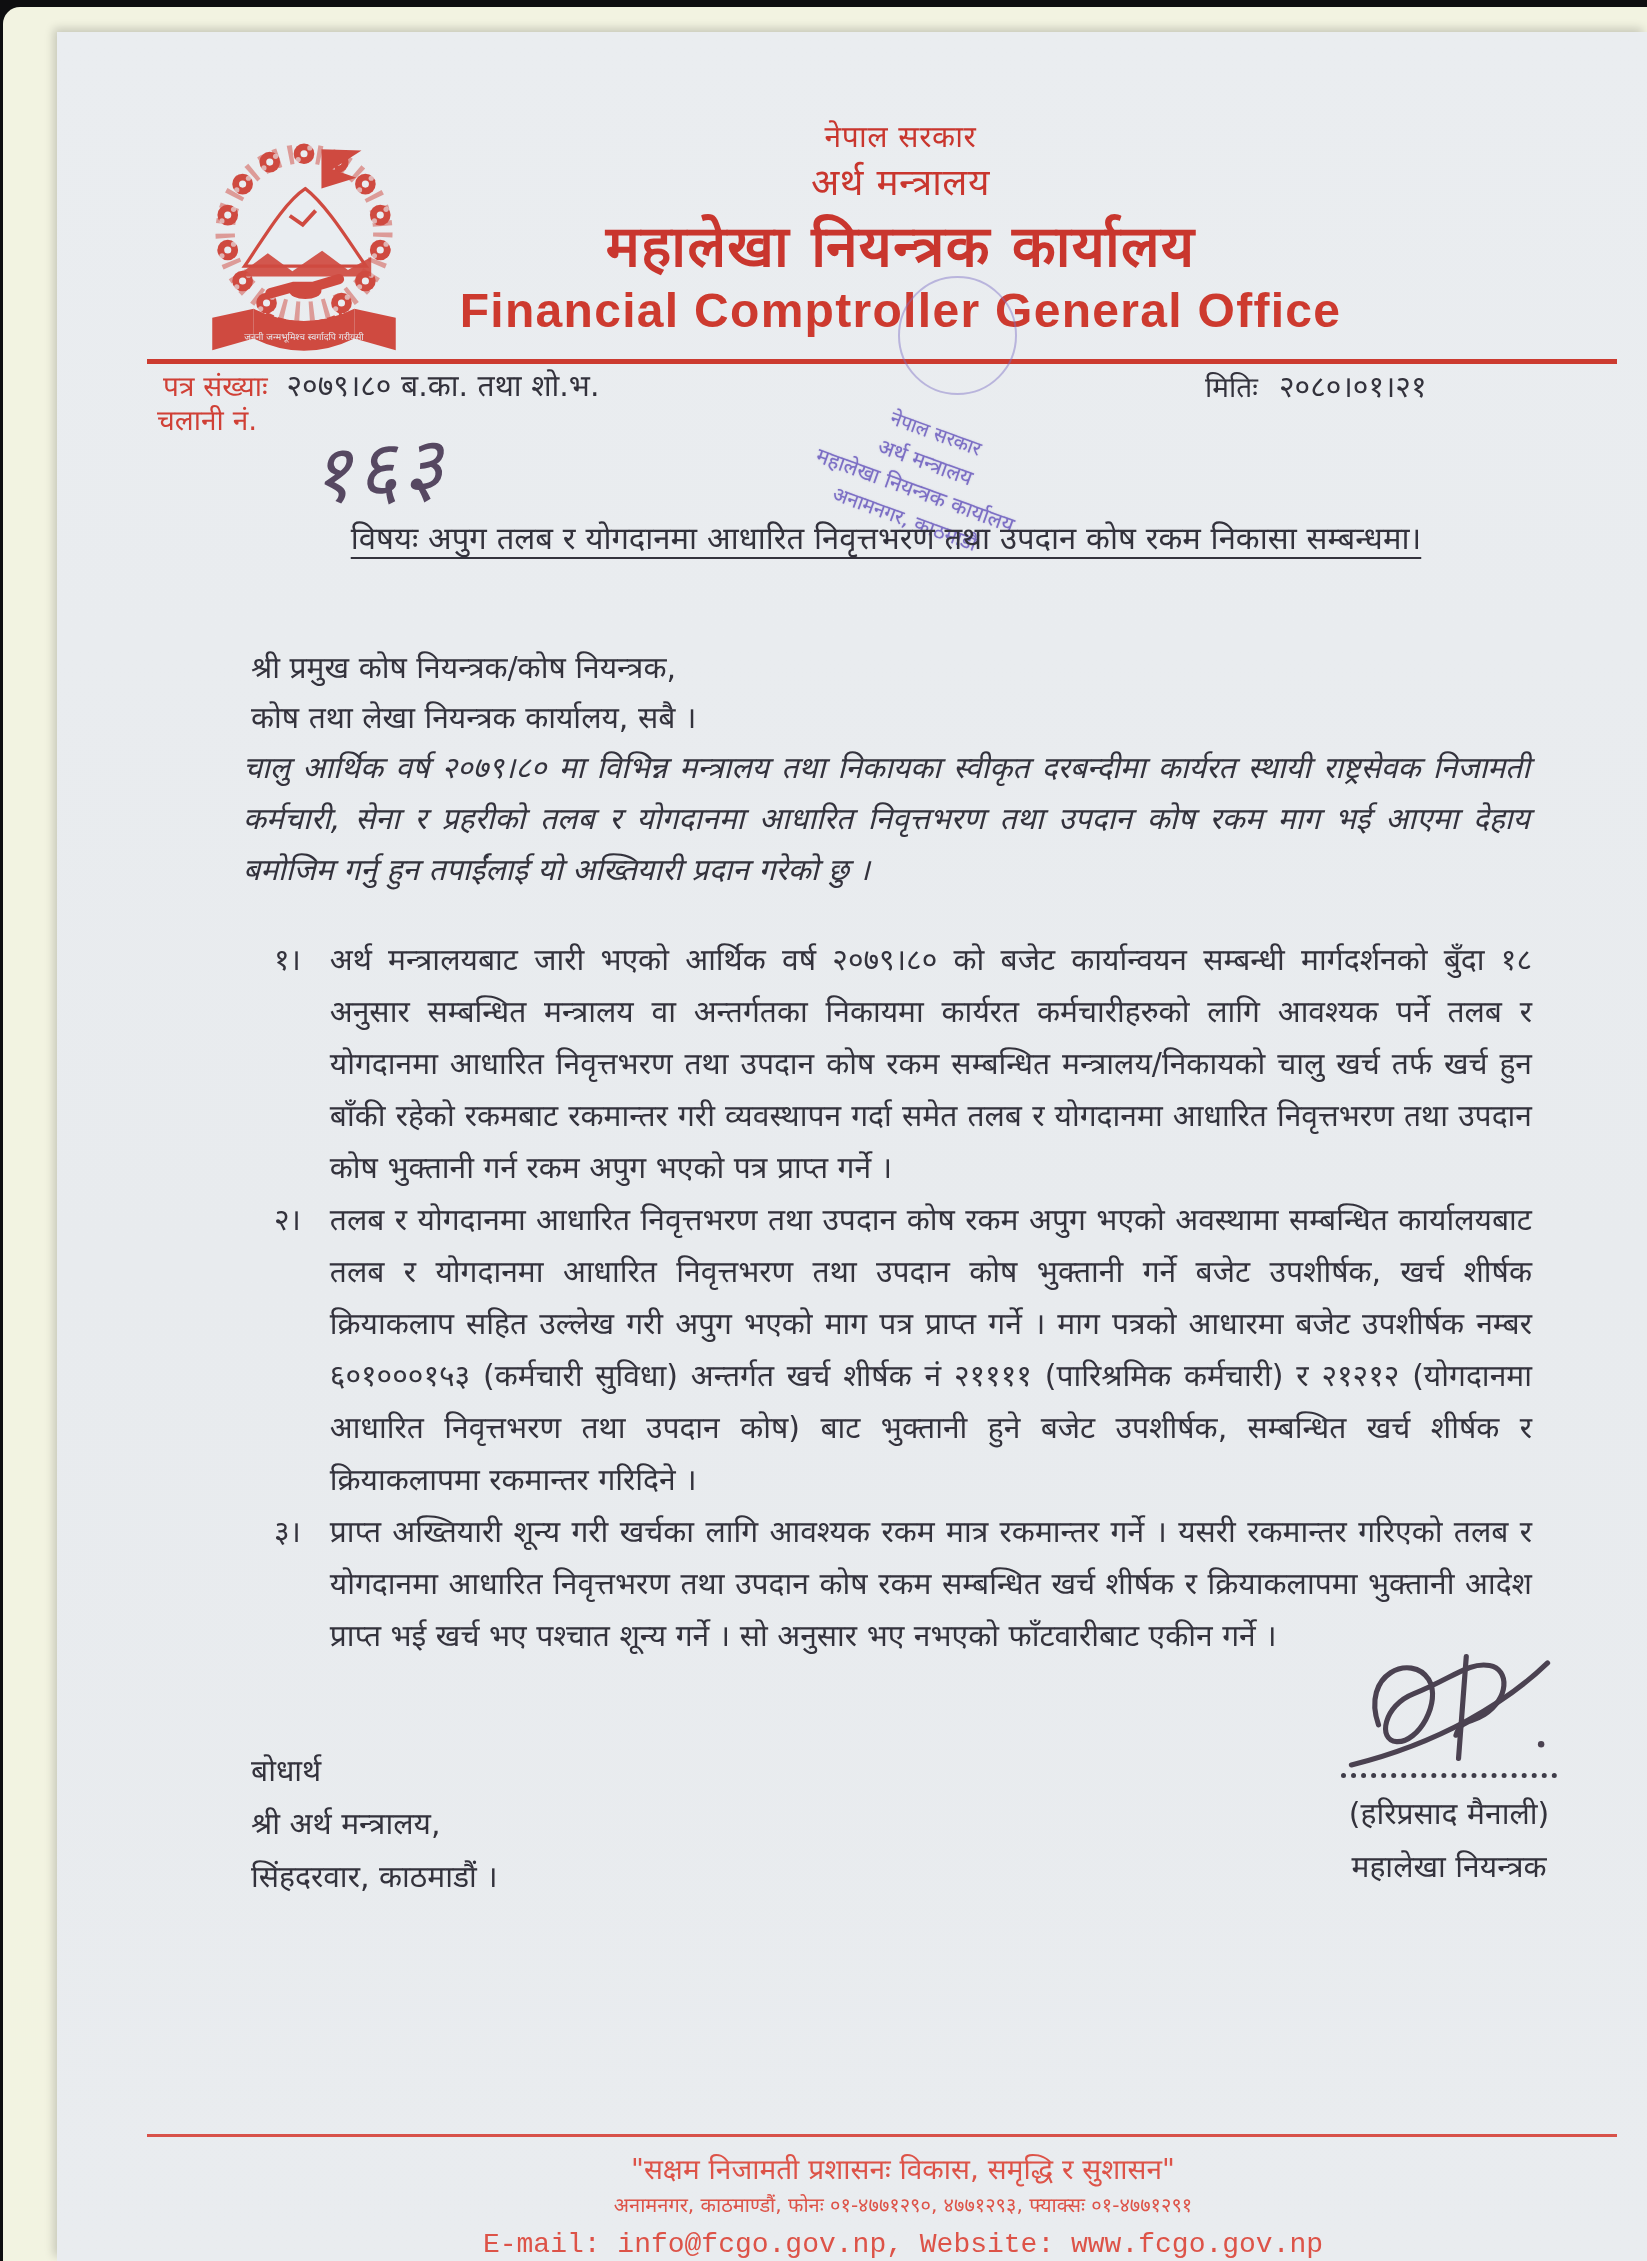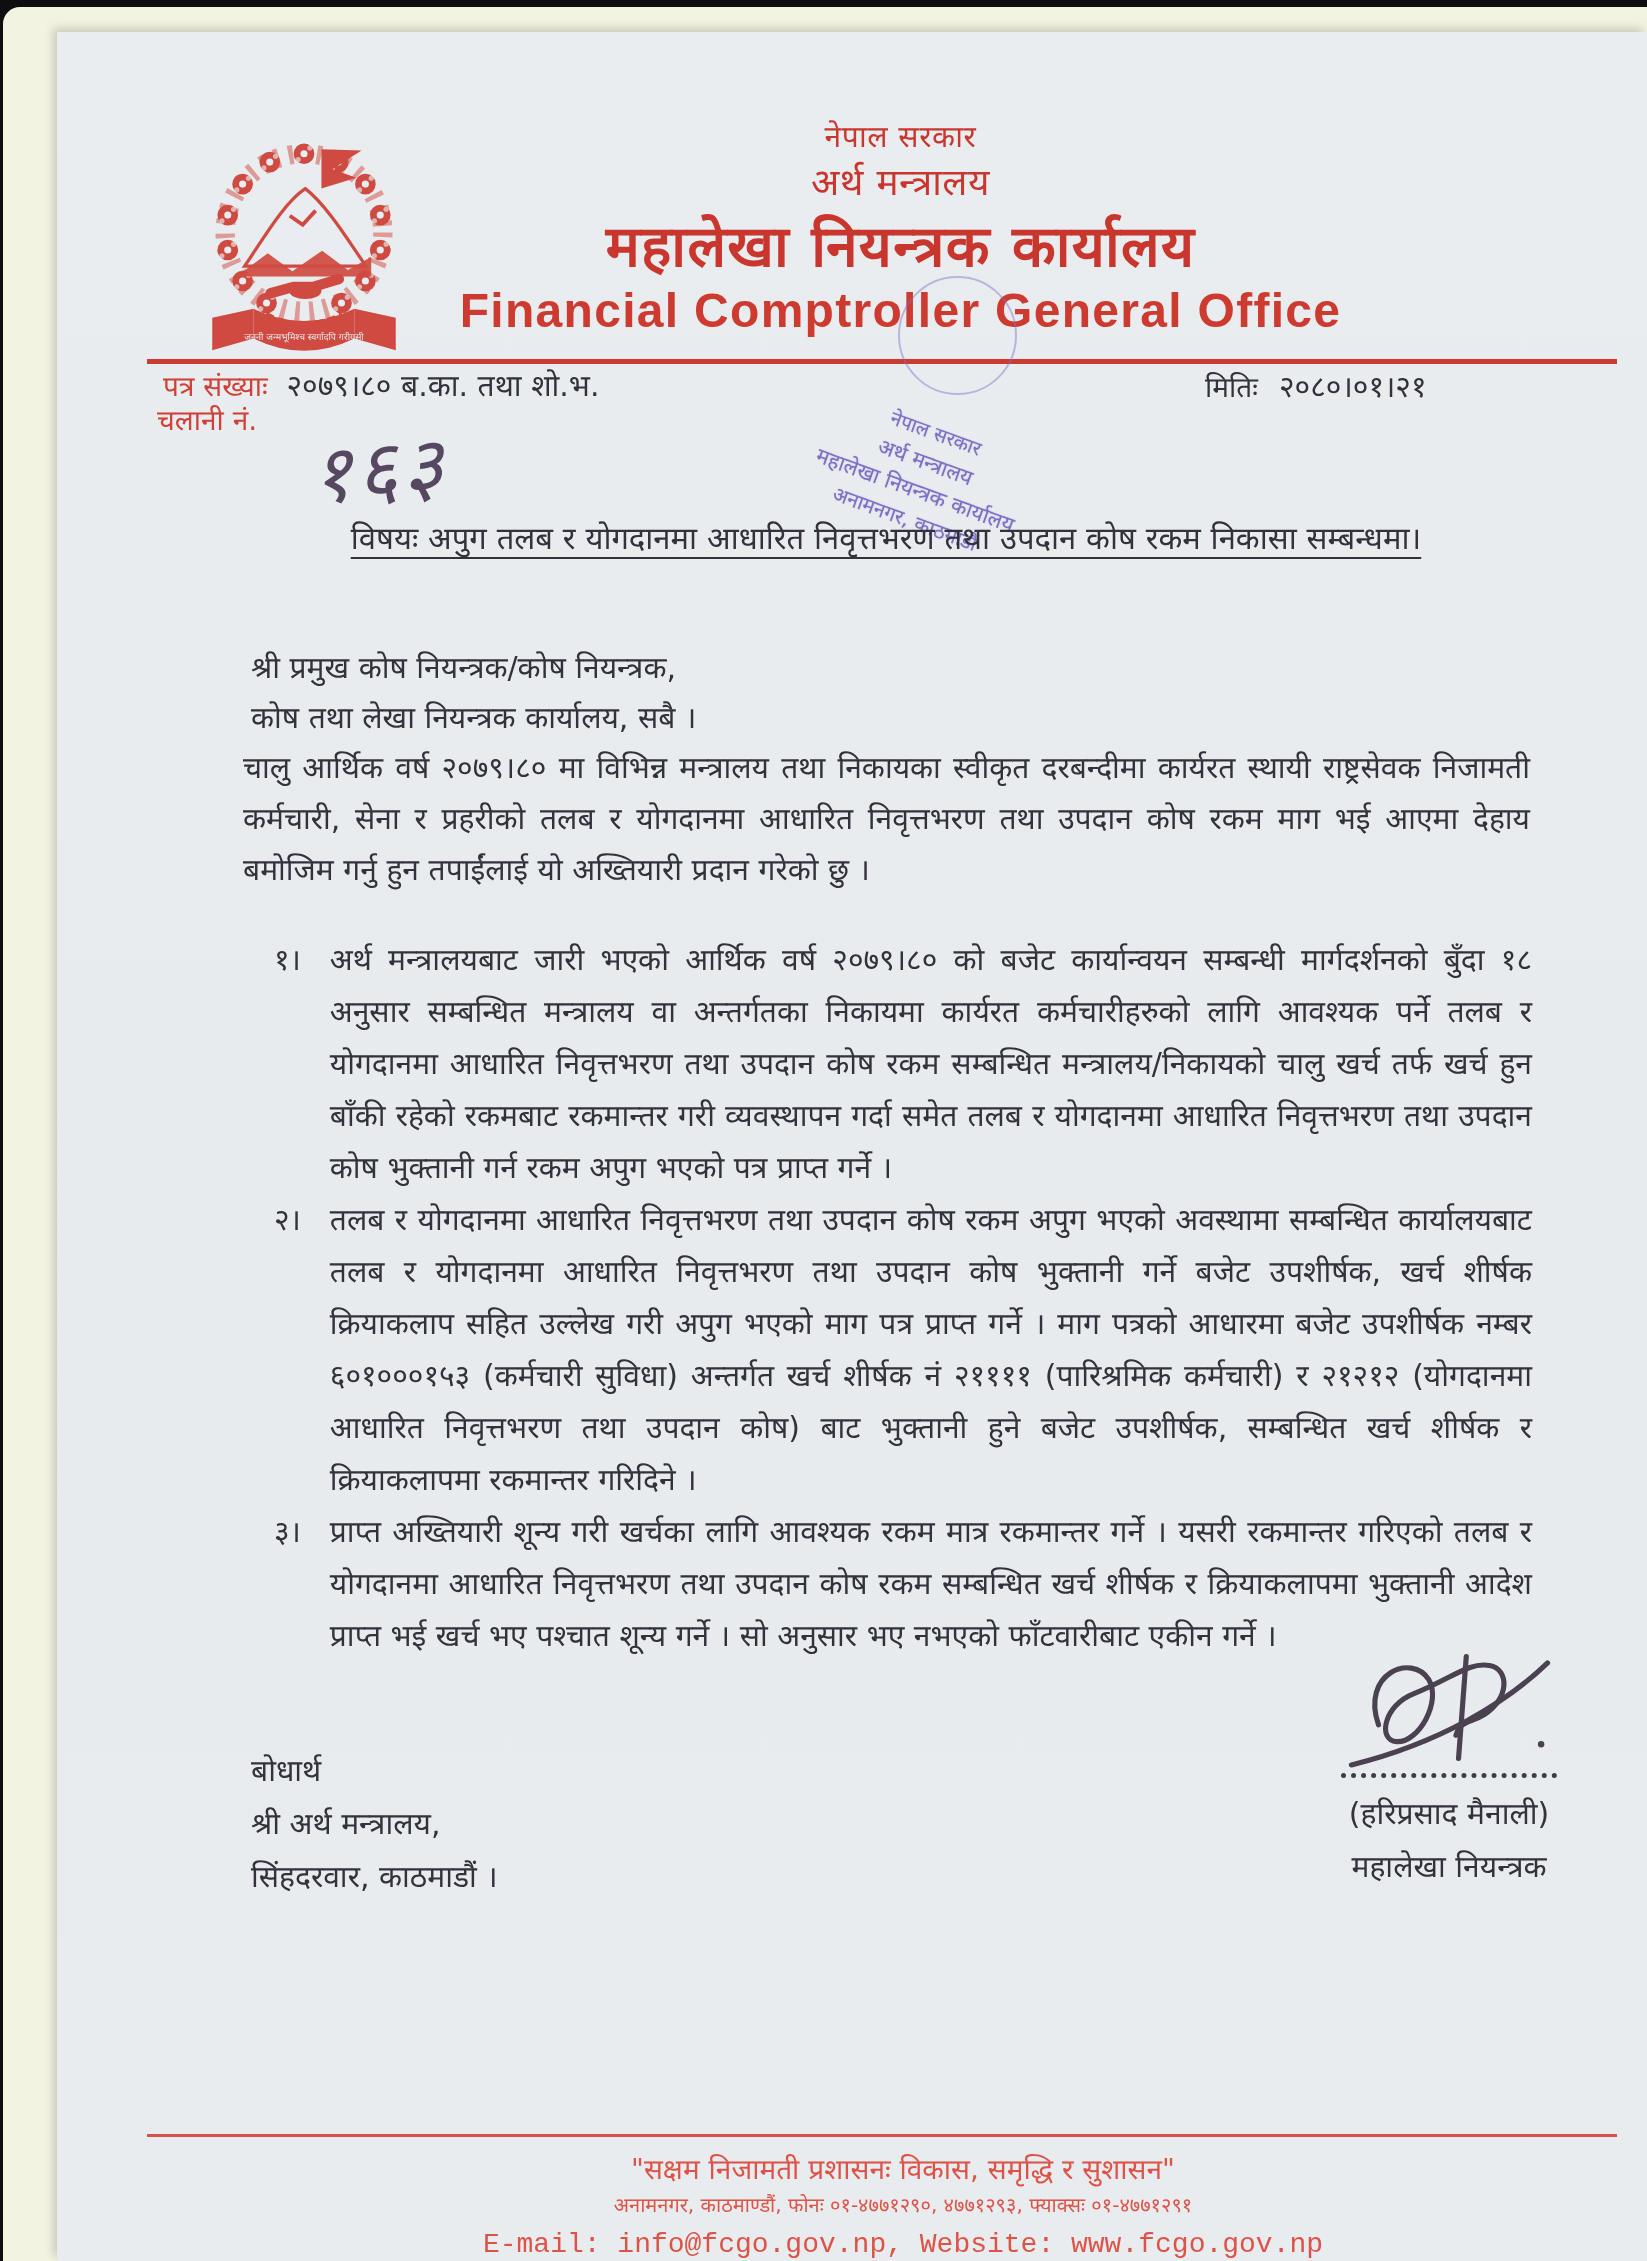"चालु आर्थिक वर्ष २०७९।८० मा" .intro { font-style: none -> italic }
